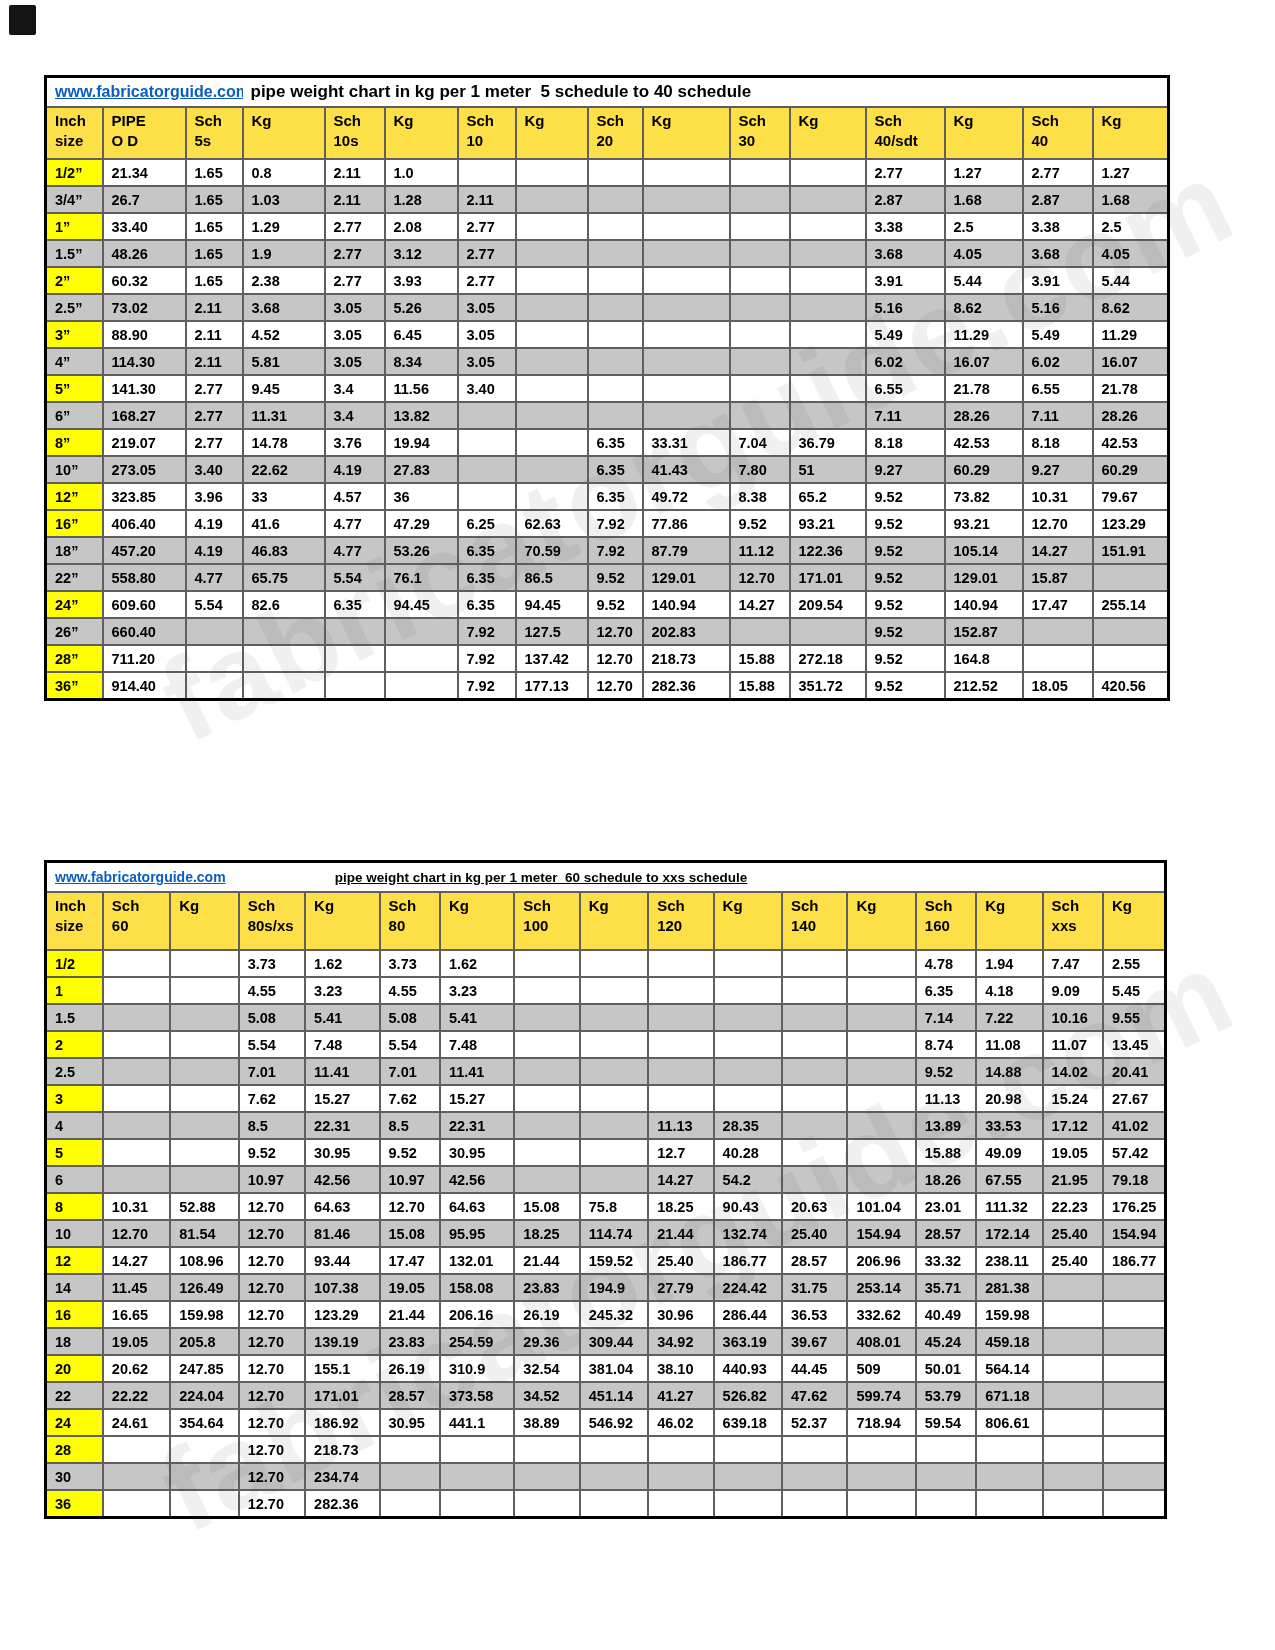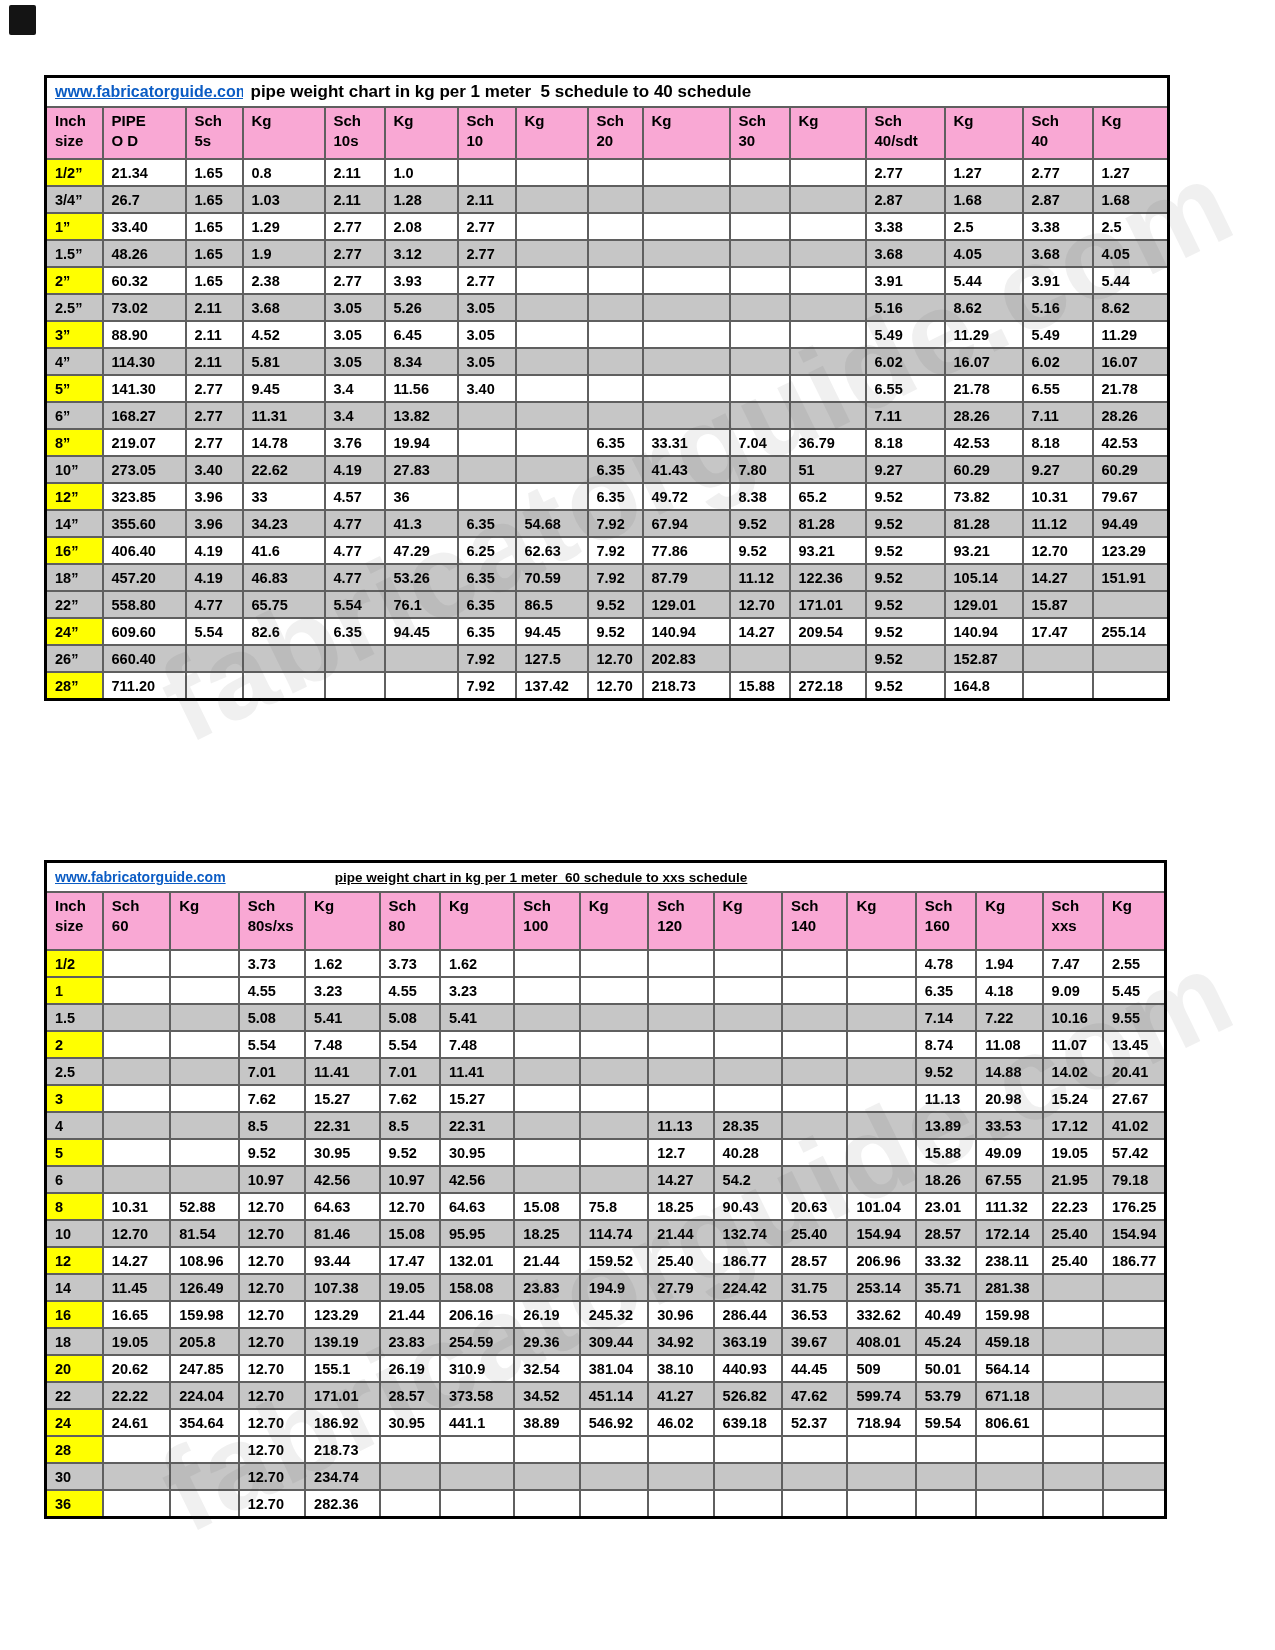"Inch" .header-row th { background: #f9a8d4 -> #fde047 }
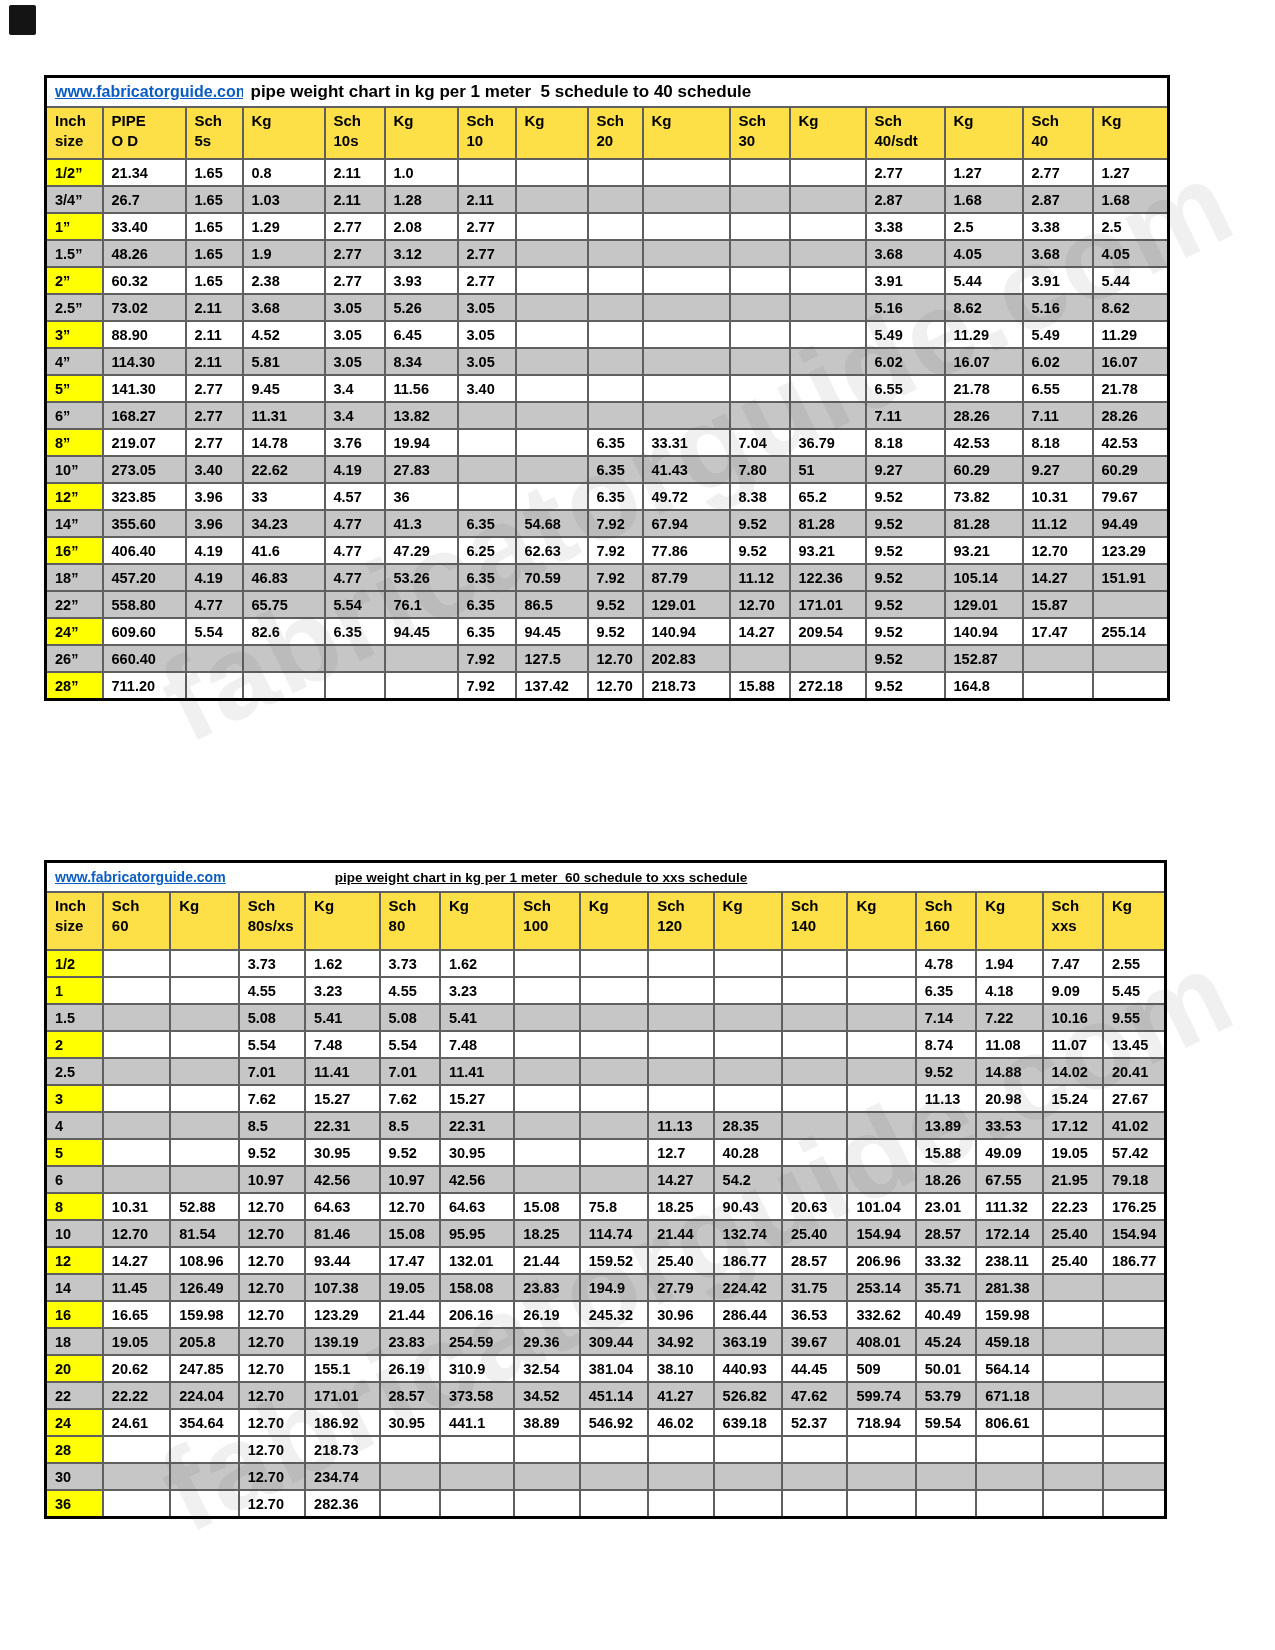"14”" tr.stripe { html: <tr> <td>14”</td> <td>355.60</td> <td>3.96</td> <td>34.23</td> <td>4.77</td> <td>41.3</td> <td>6.35</td> <td>54.68</td> <td>7.92</td> <td>67.94</td> <td>9.52</td> <td>81.28</td> <td>9.52</td> <td>81.28</td> <td>11.12</td> <td>94.49</td> </tr> -> none }
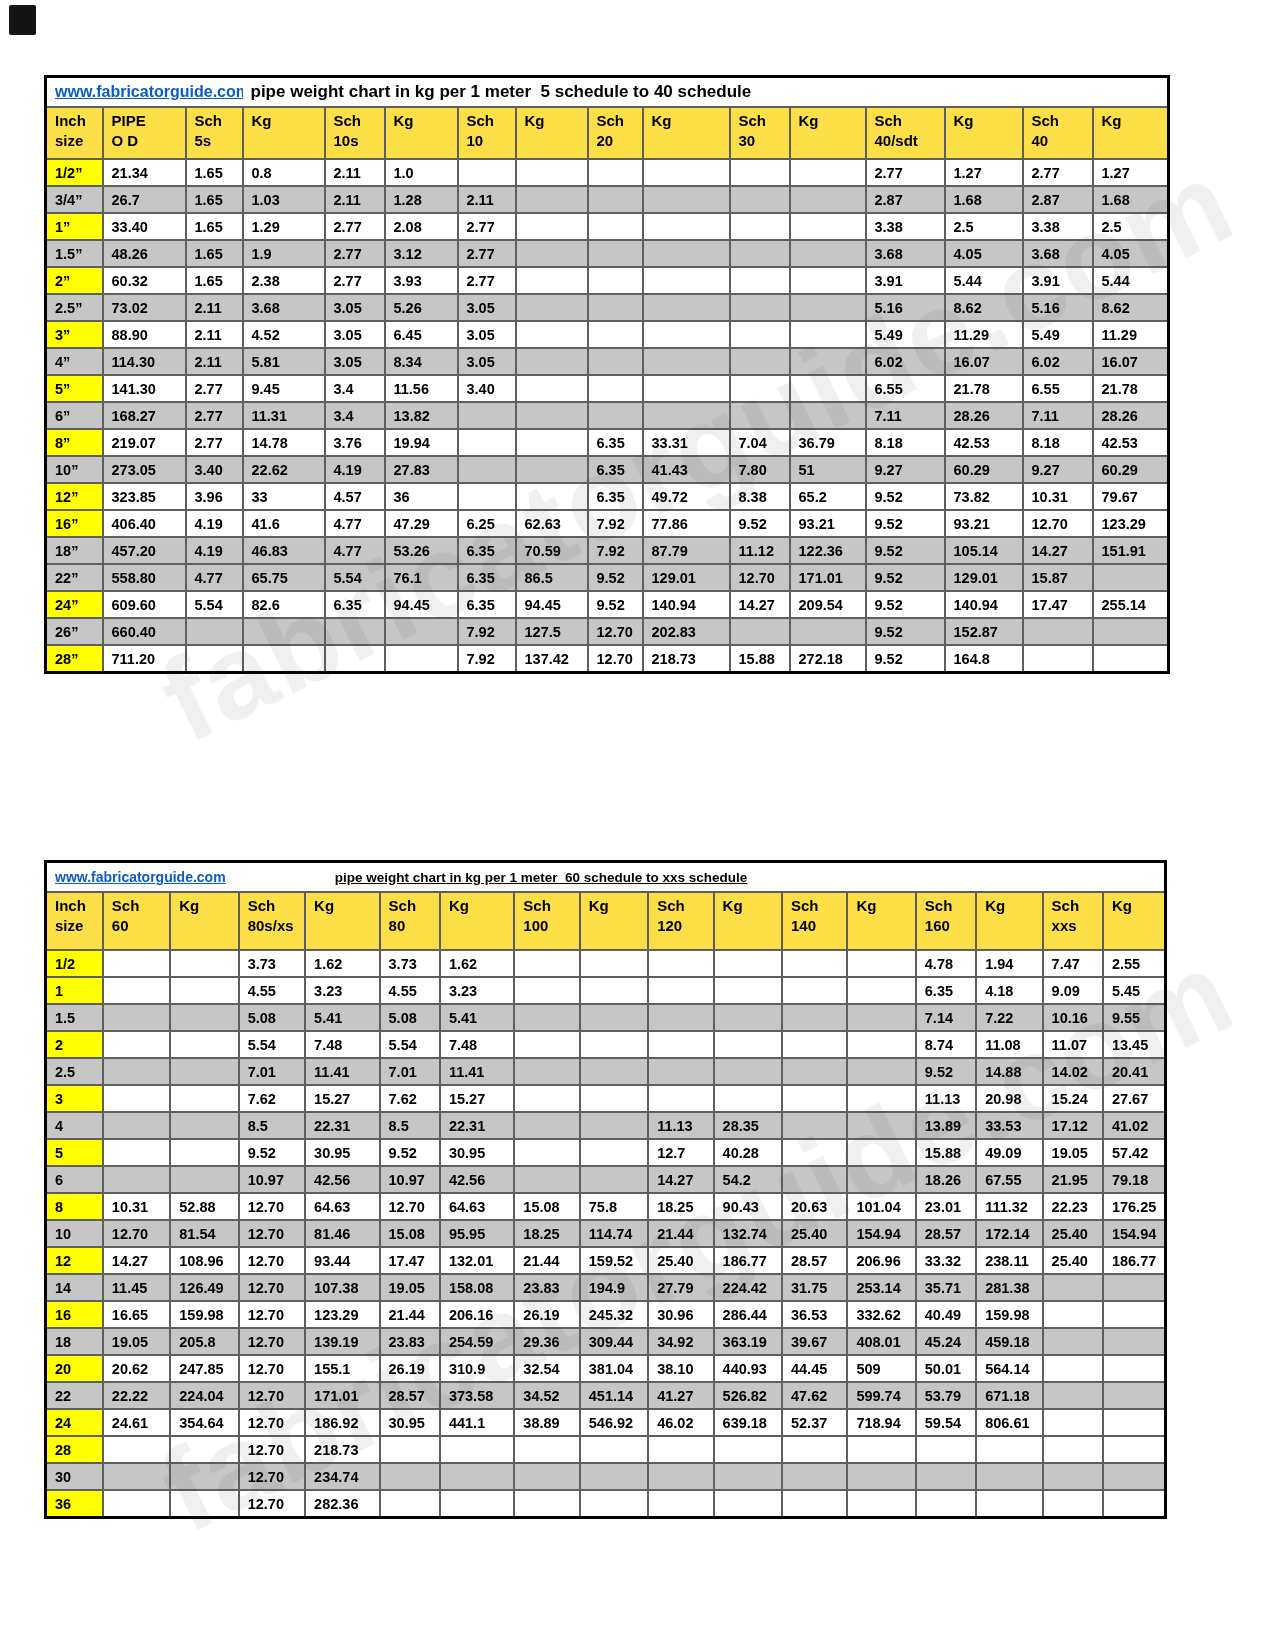"36”" tr { html: none -> <tr> <td>36”</td> <td>914.40</td> <td></td> <td></td> <td></td> <td></td> <td>7.92</td> <td>177.13</td> <td>12.70</td> <td>282.36</td> <td>15.88</td> <td>351.72</td> <td>9.52</td> <td>212.52</td> <td>18.05</td> <td>420.56</td> </tr> }
